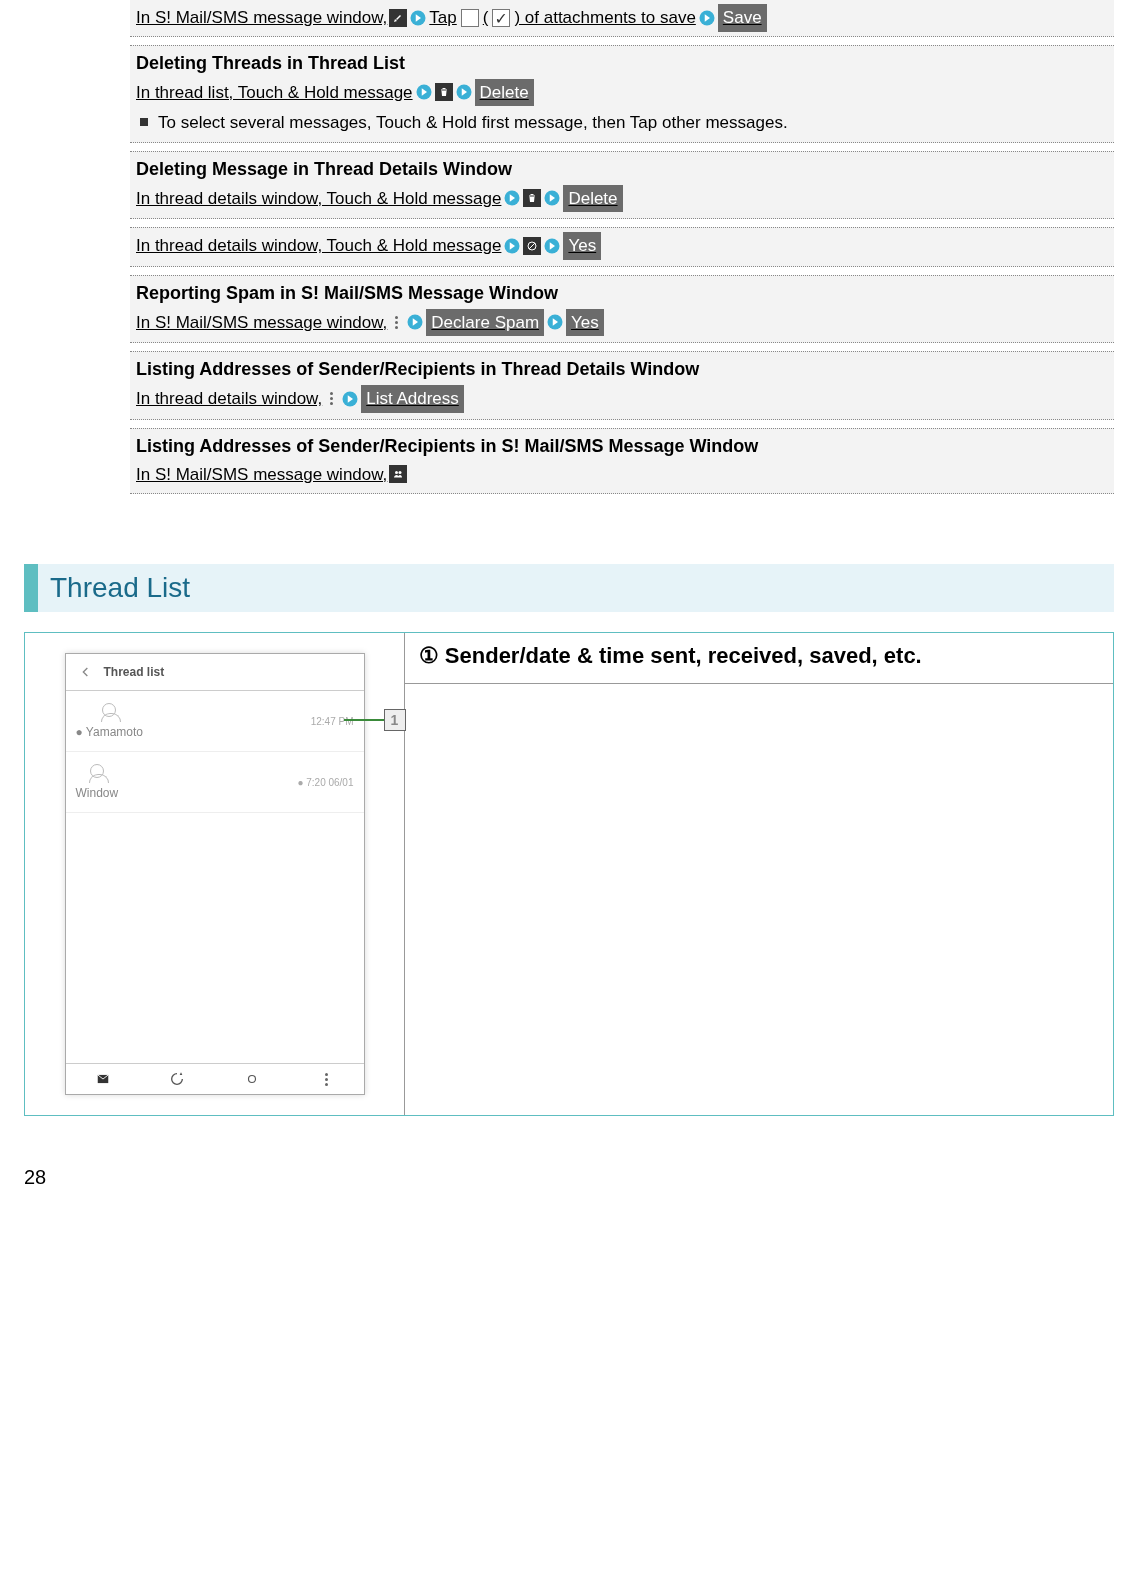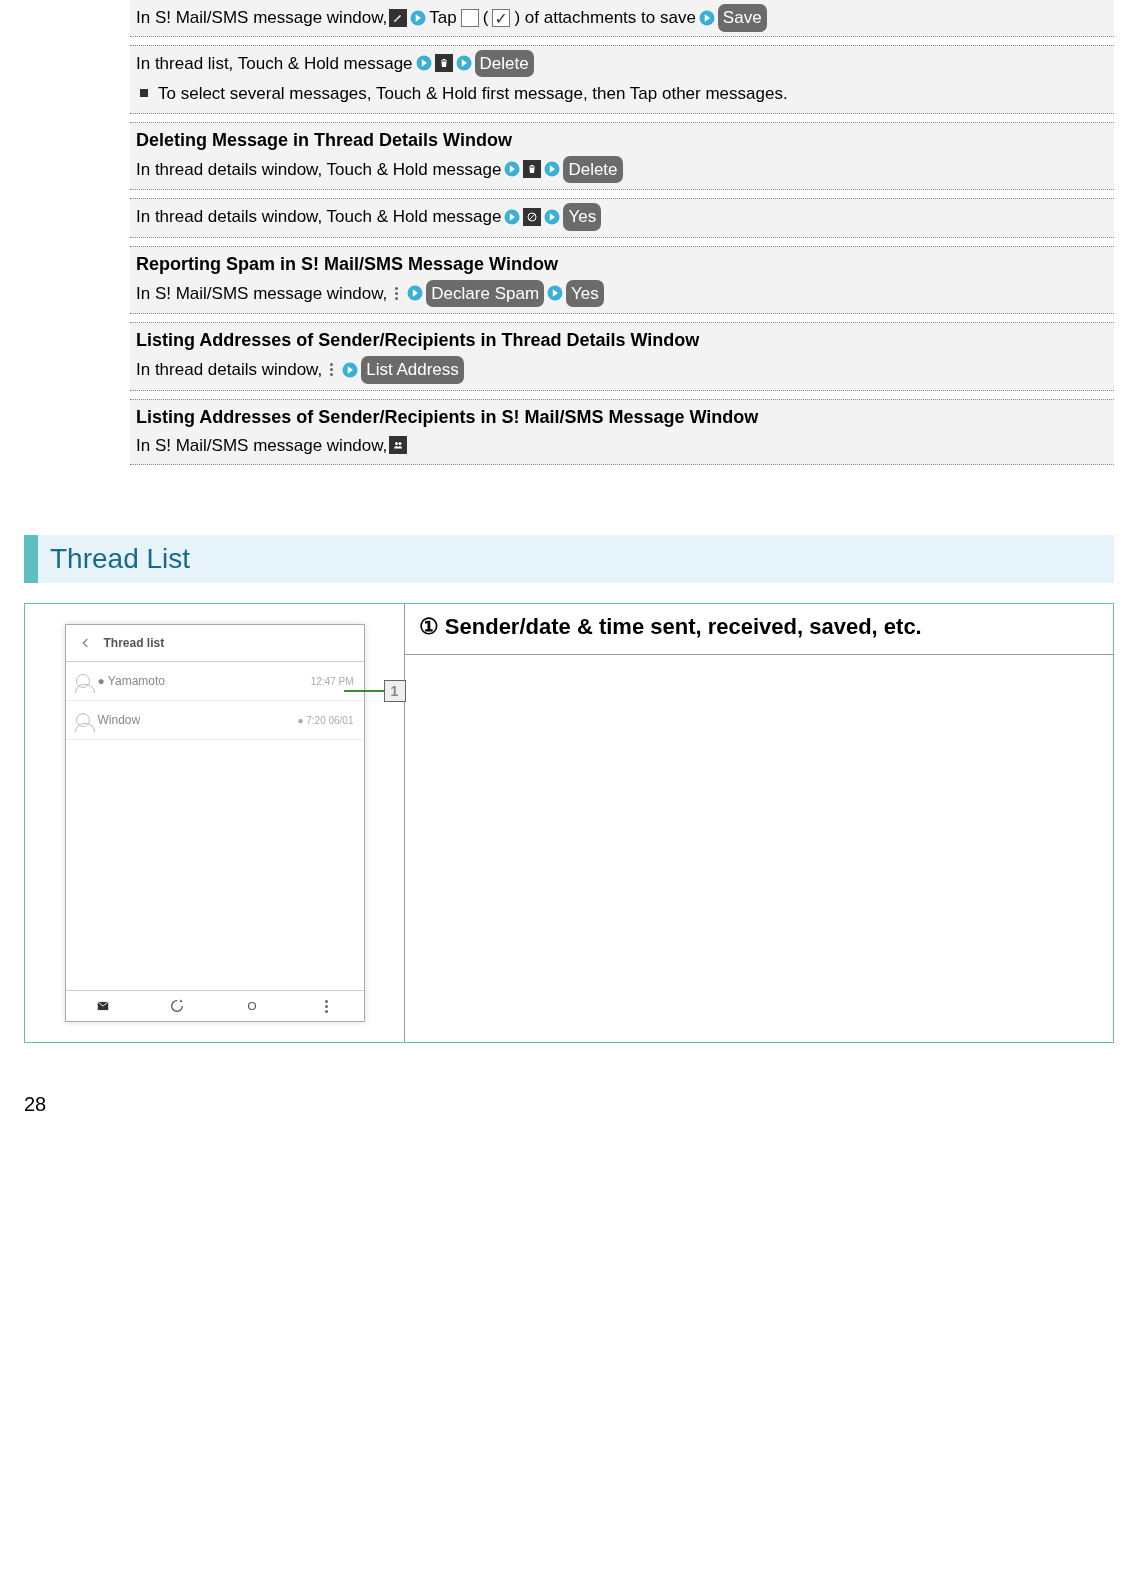"In S! Mail/SMS message window," .instruction-line { text-decoration: none -> underline }
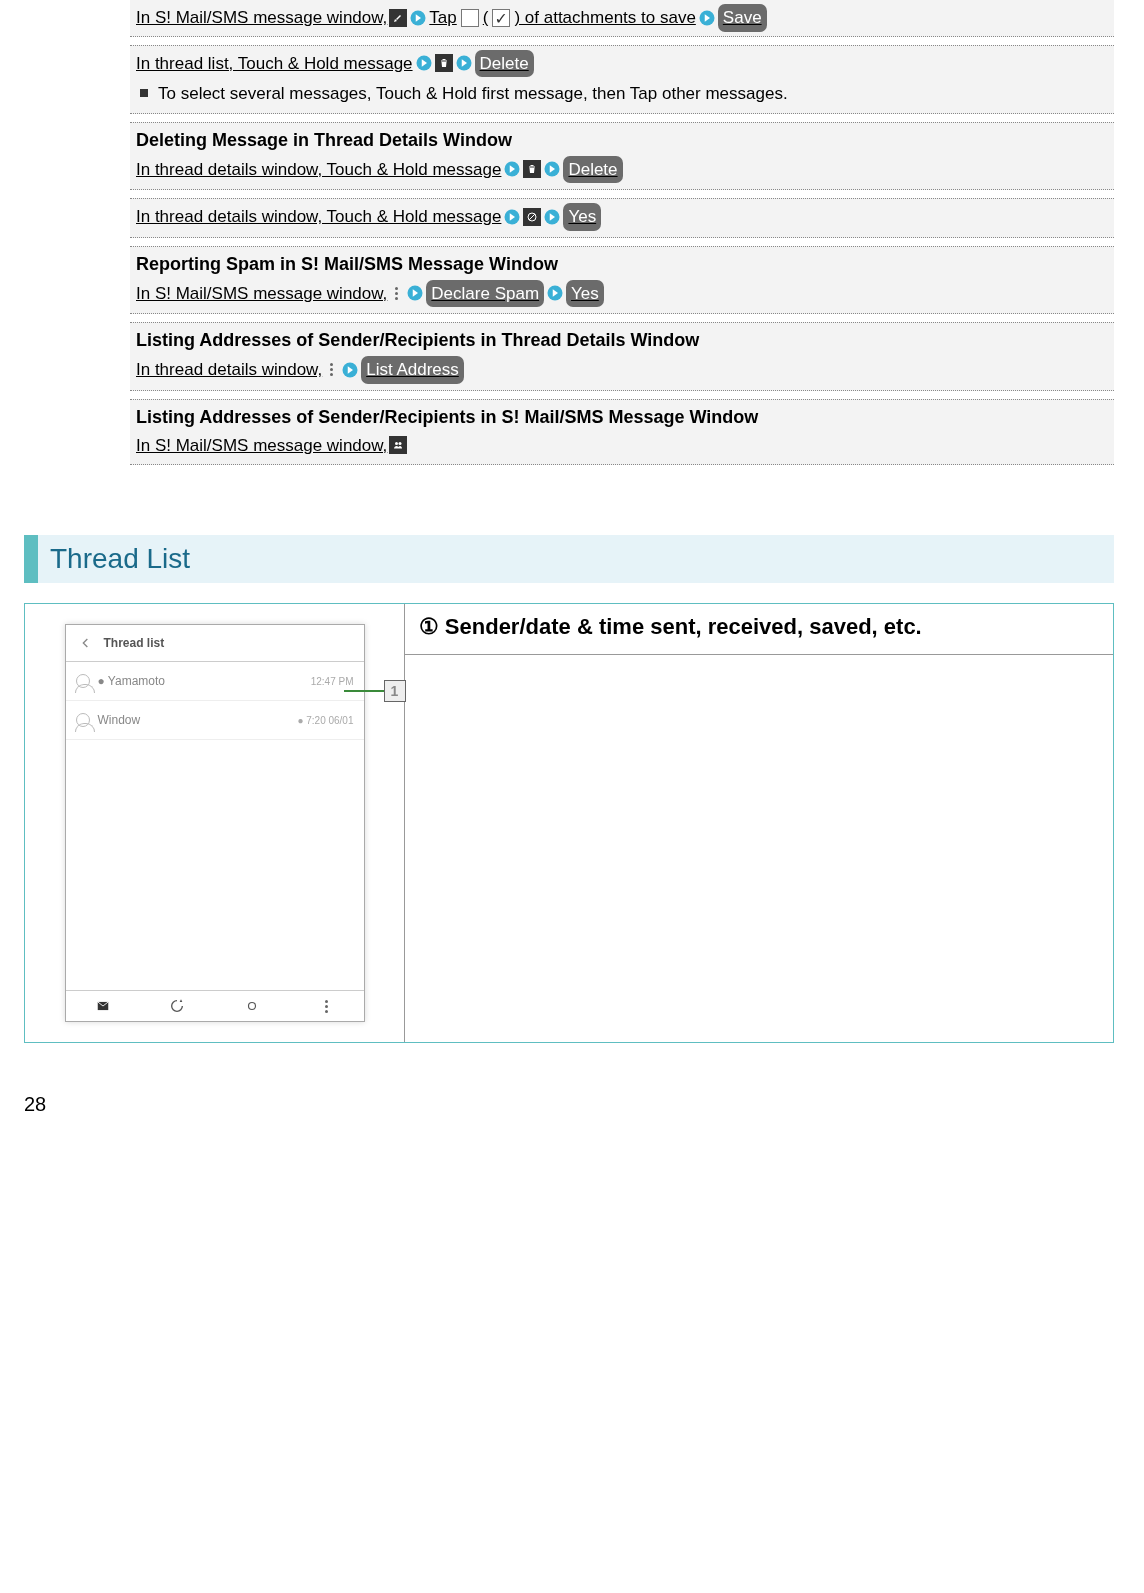"Save" .gray-btn { border-radius: 7px -> none }
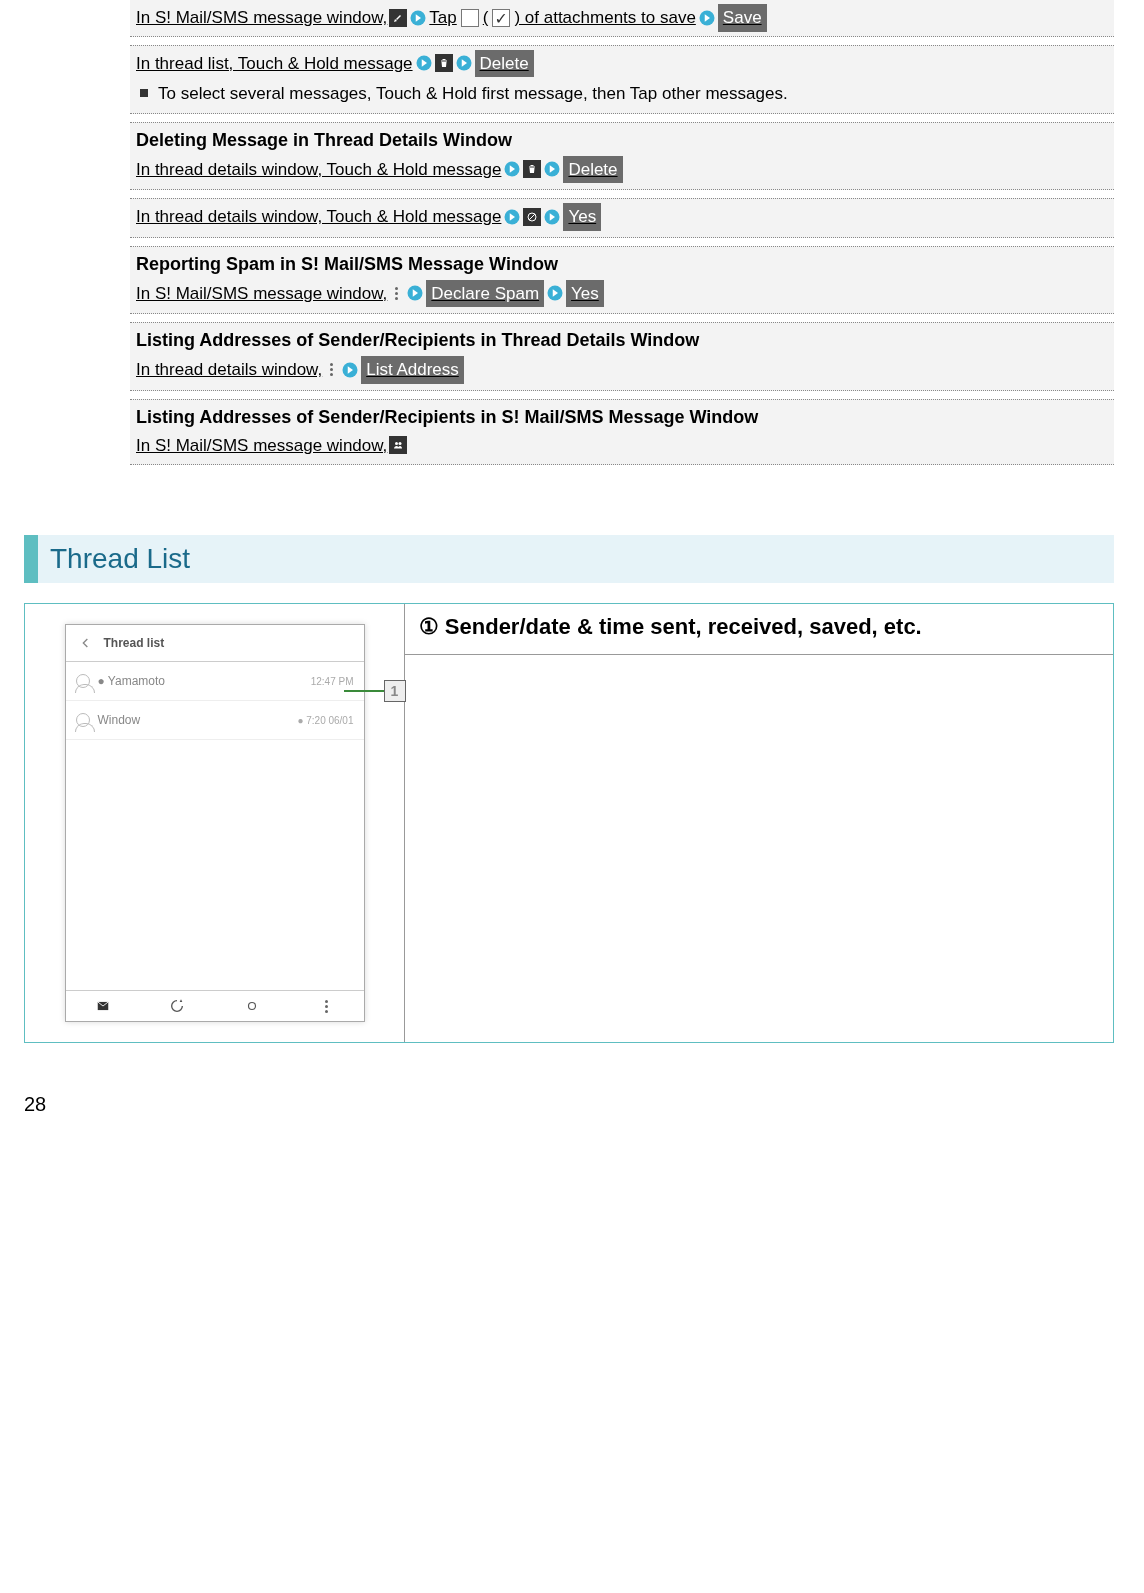"Deleting Threads in Thread List" div.section-title { html: none -> <div>Deleting Threads in Thread List</div> }
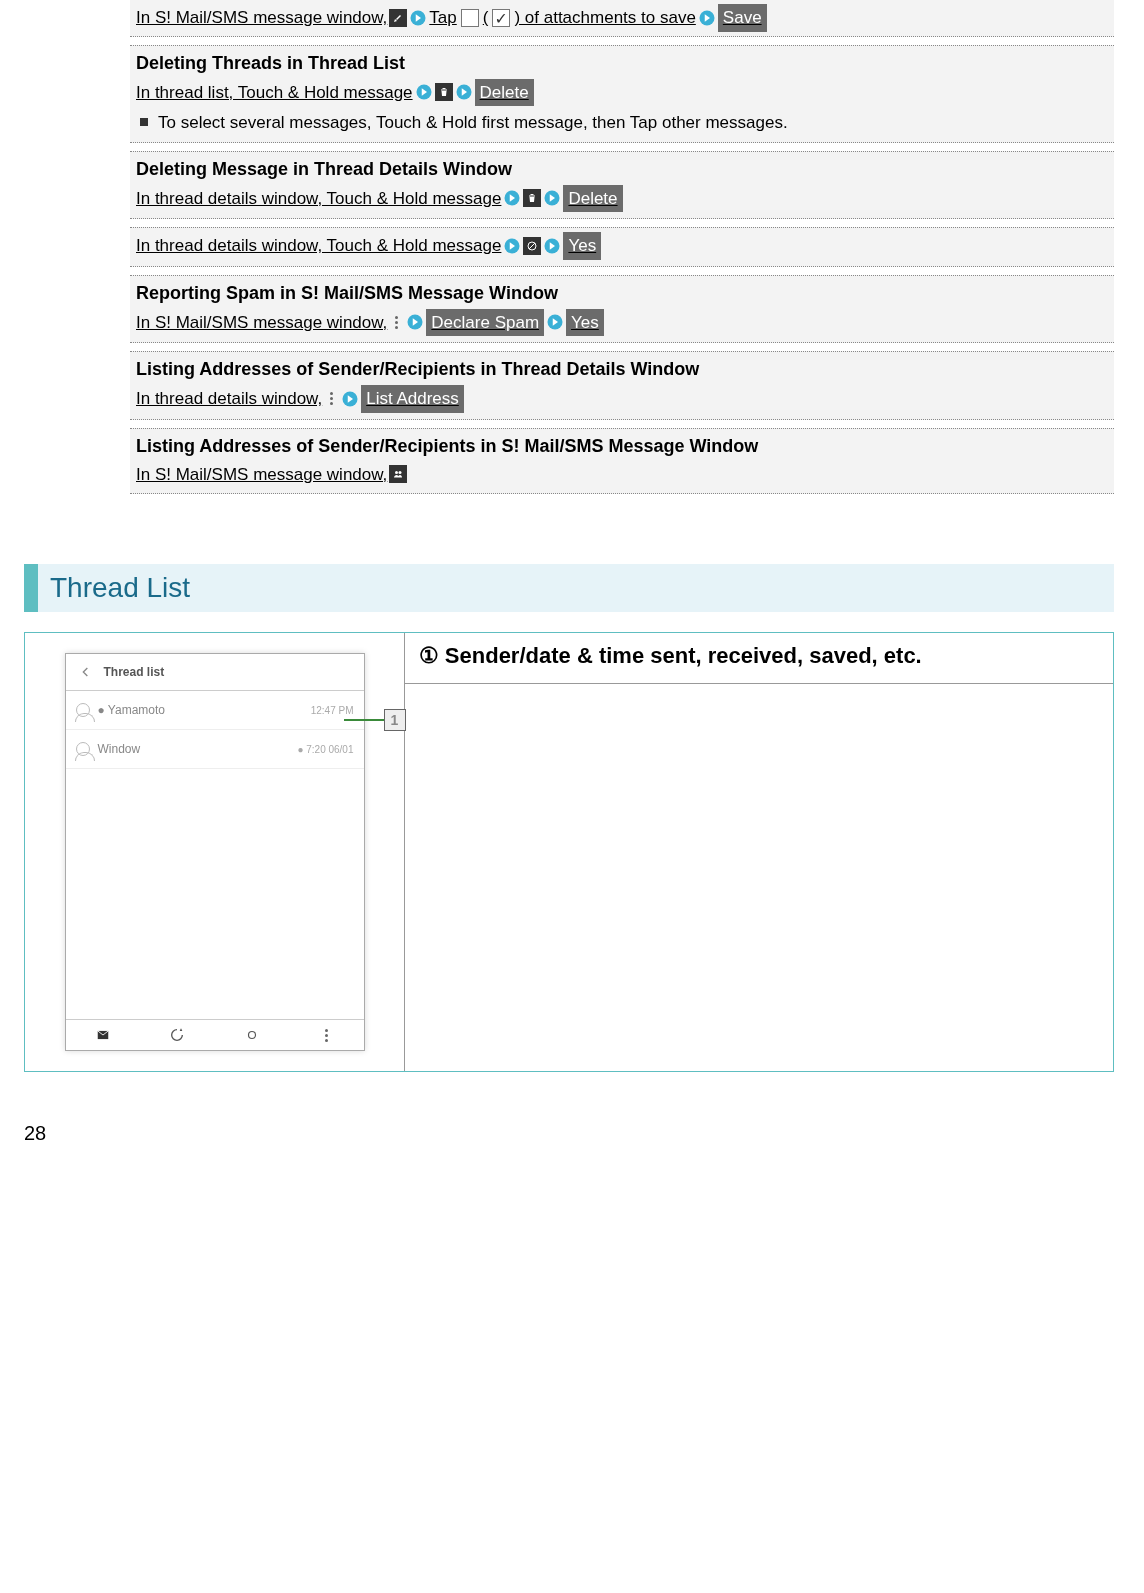"● Yamamoto" .phone-row-left { flex-direction: none -> column }
